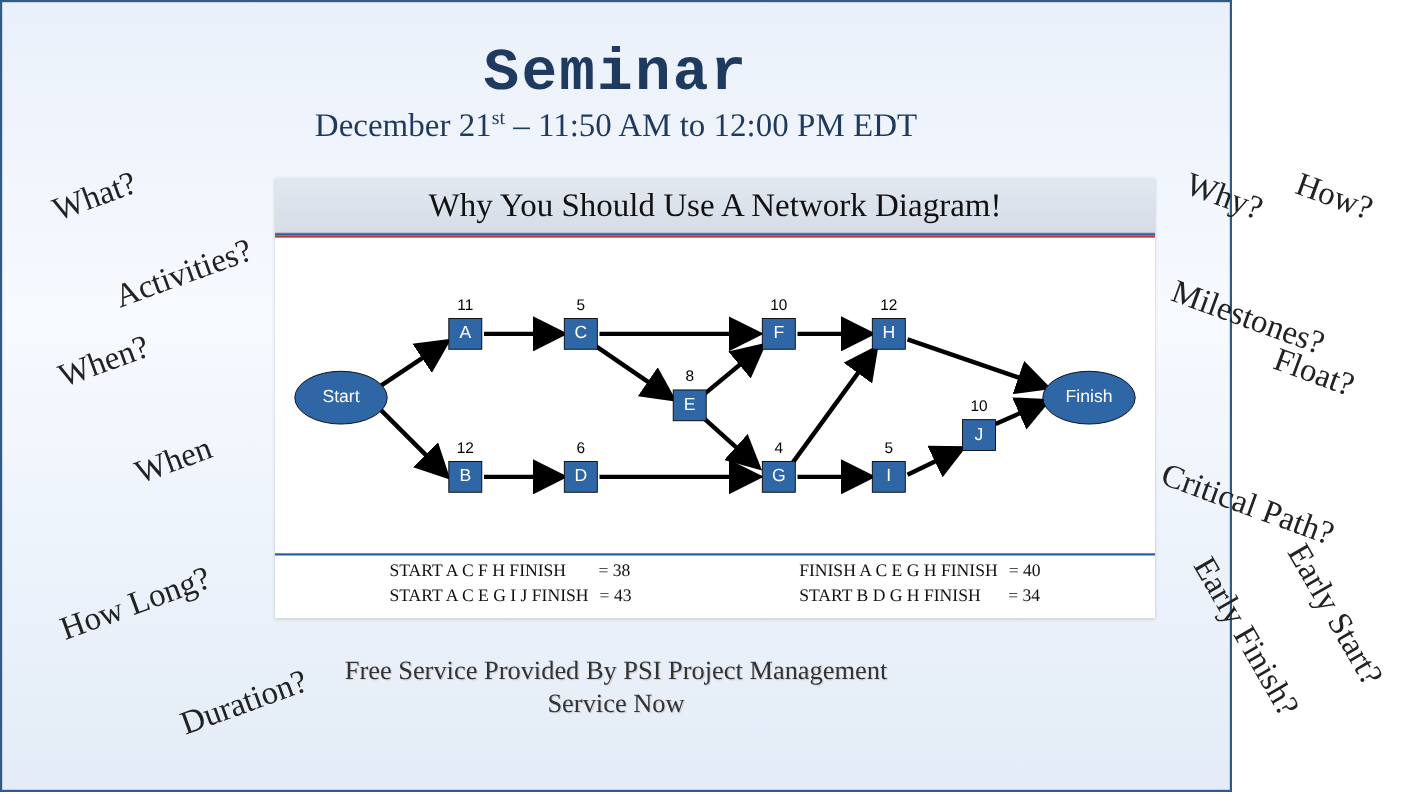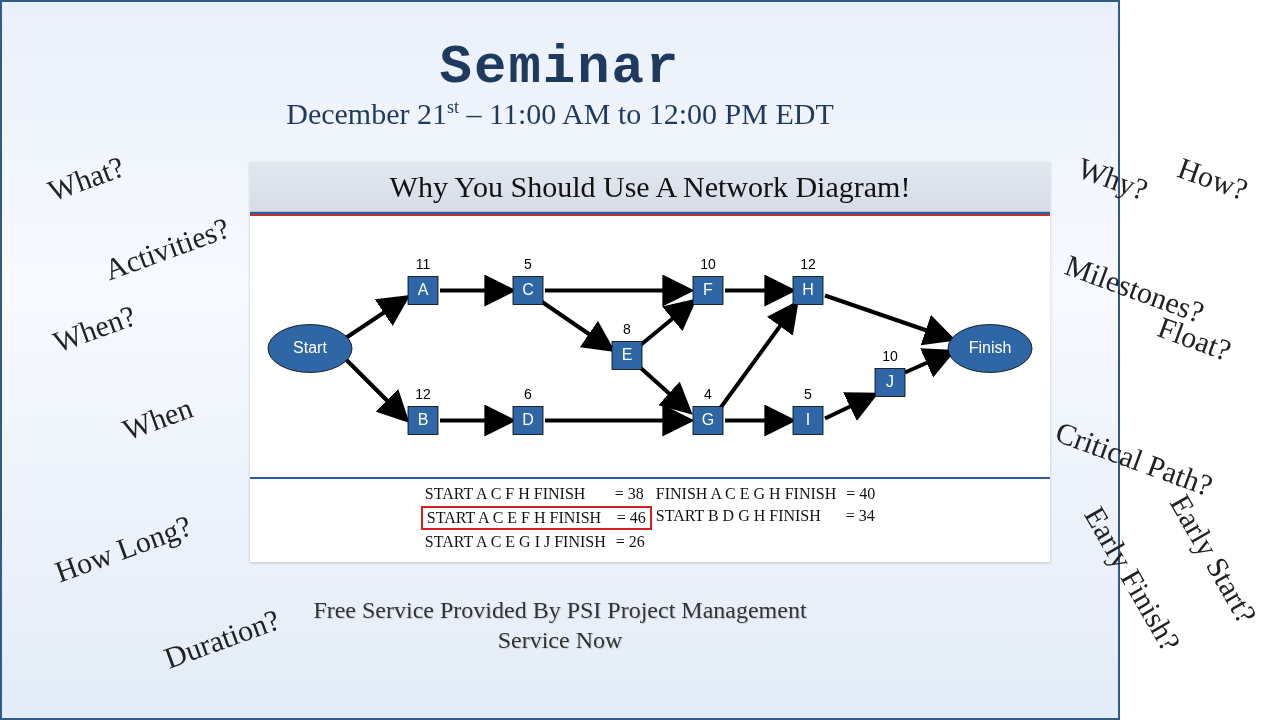"– 11:00 AM to 12:00" span { text: 11:00 -> 11:50 }
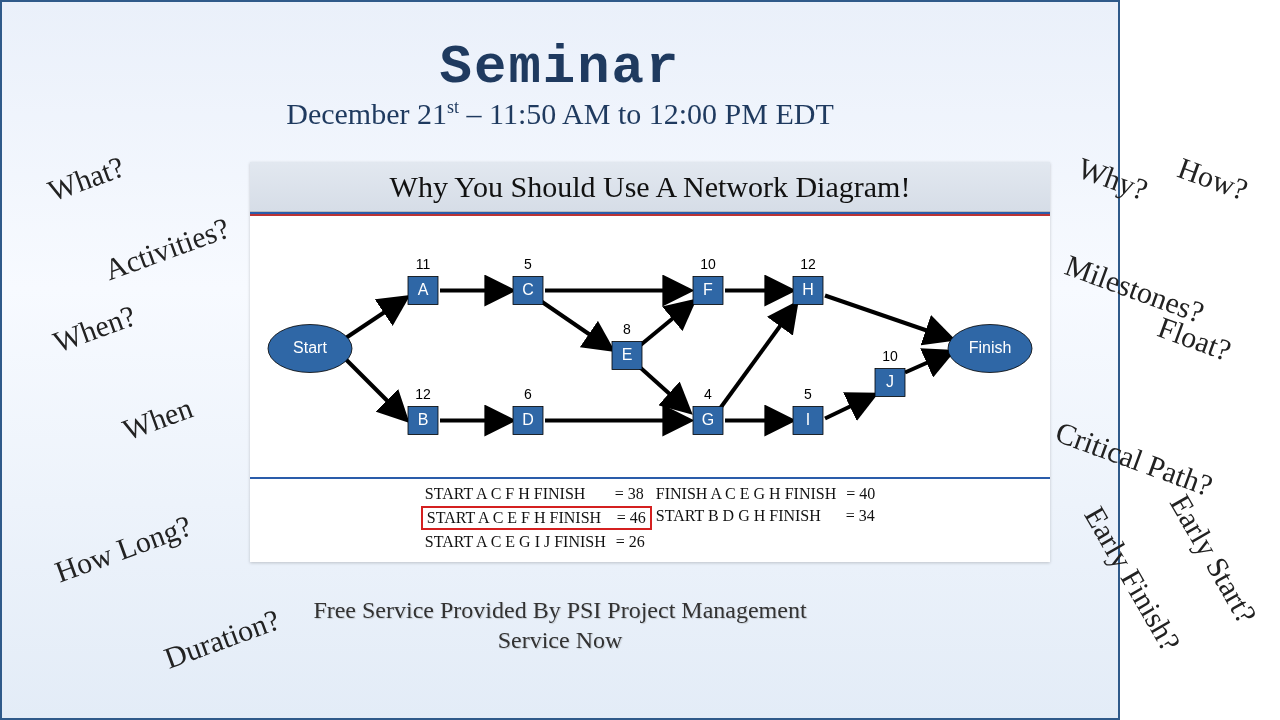"Why You Should Use A" .diagbox { align-items: center -> none }
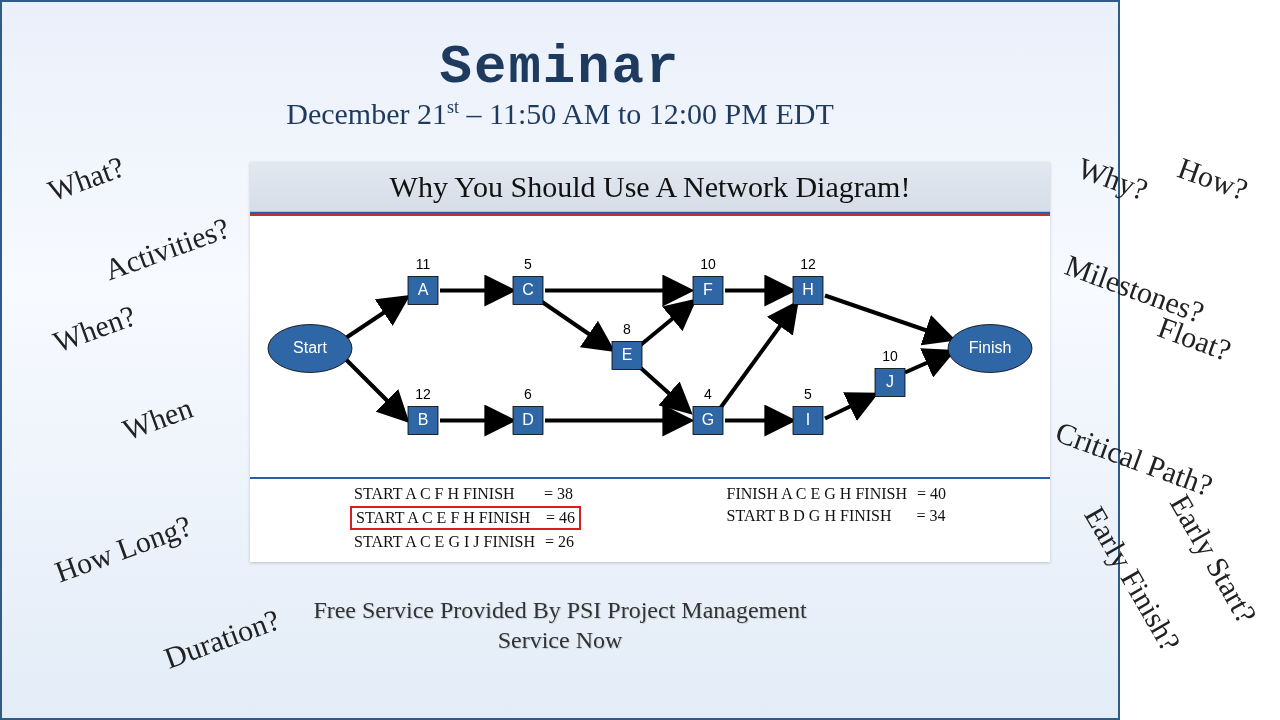"START A C E F" div.pentry { html: <div> <span>START A C E F H FINISH</span> <span>= 46</span> </div> -> none }
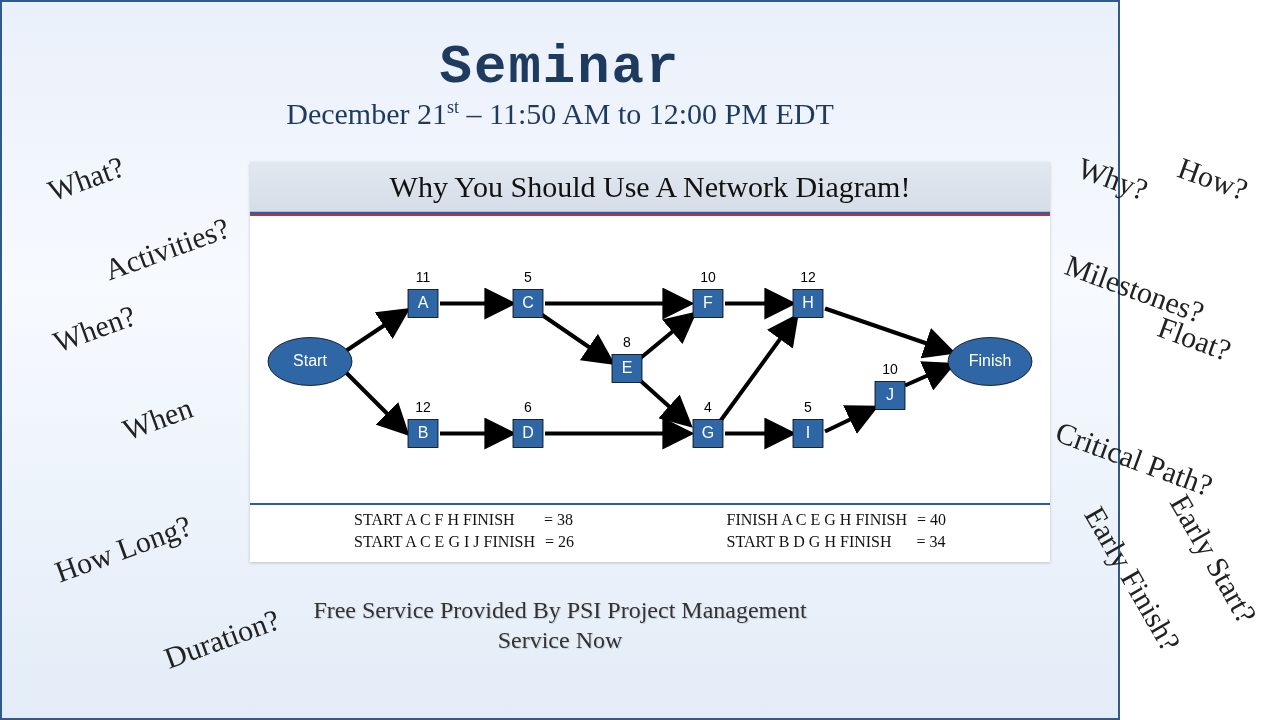"= 26" span.pval { text: 26 -> 43 }
